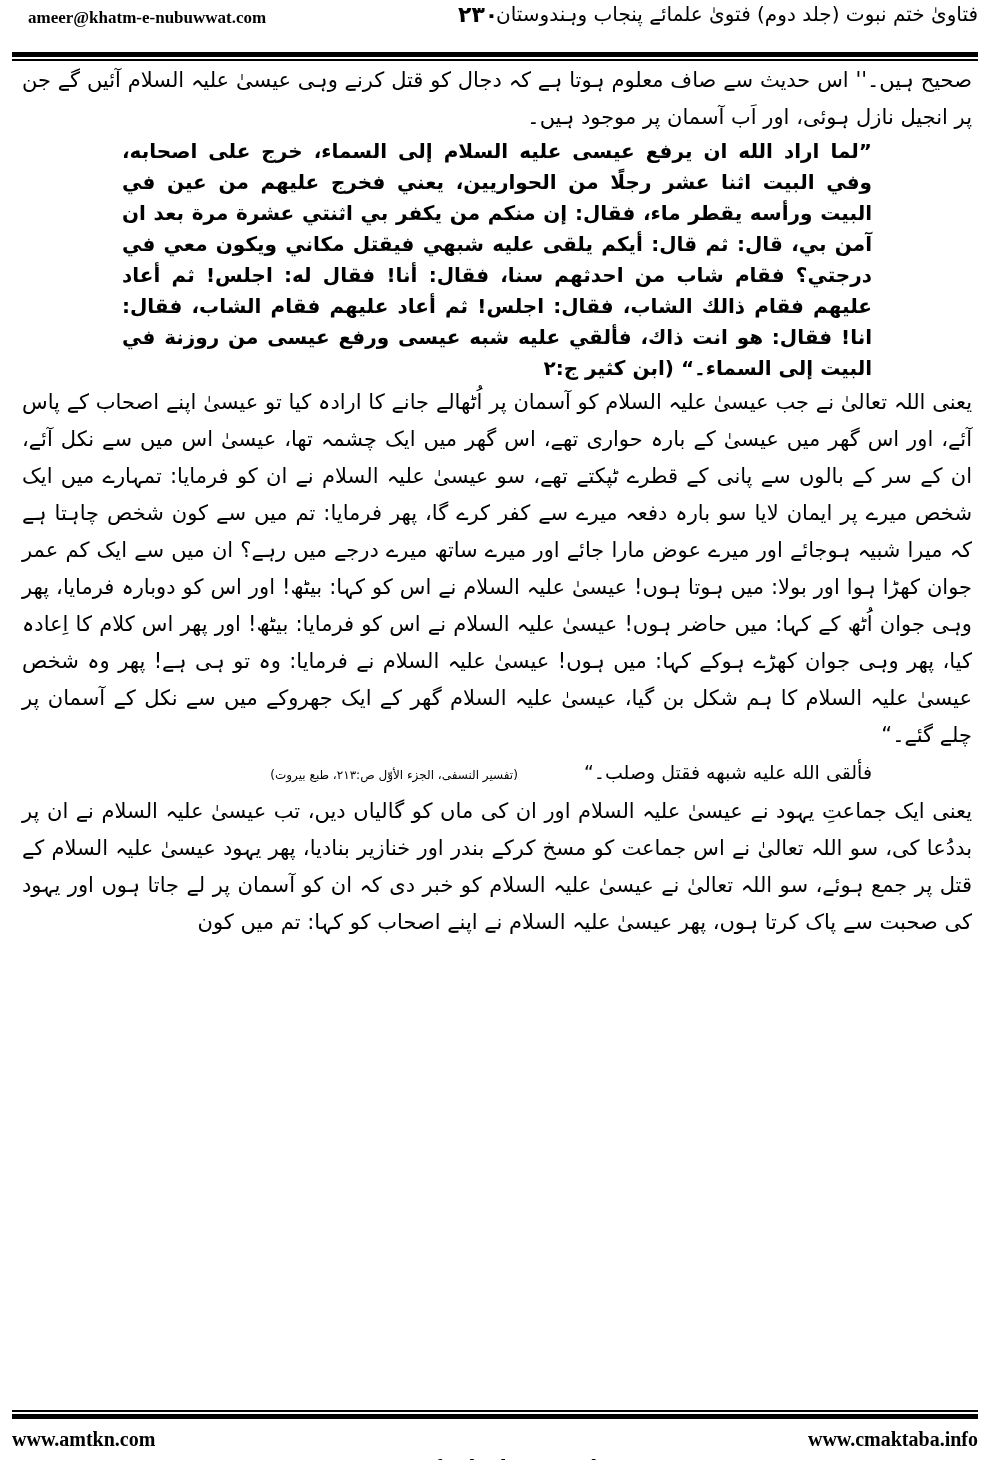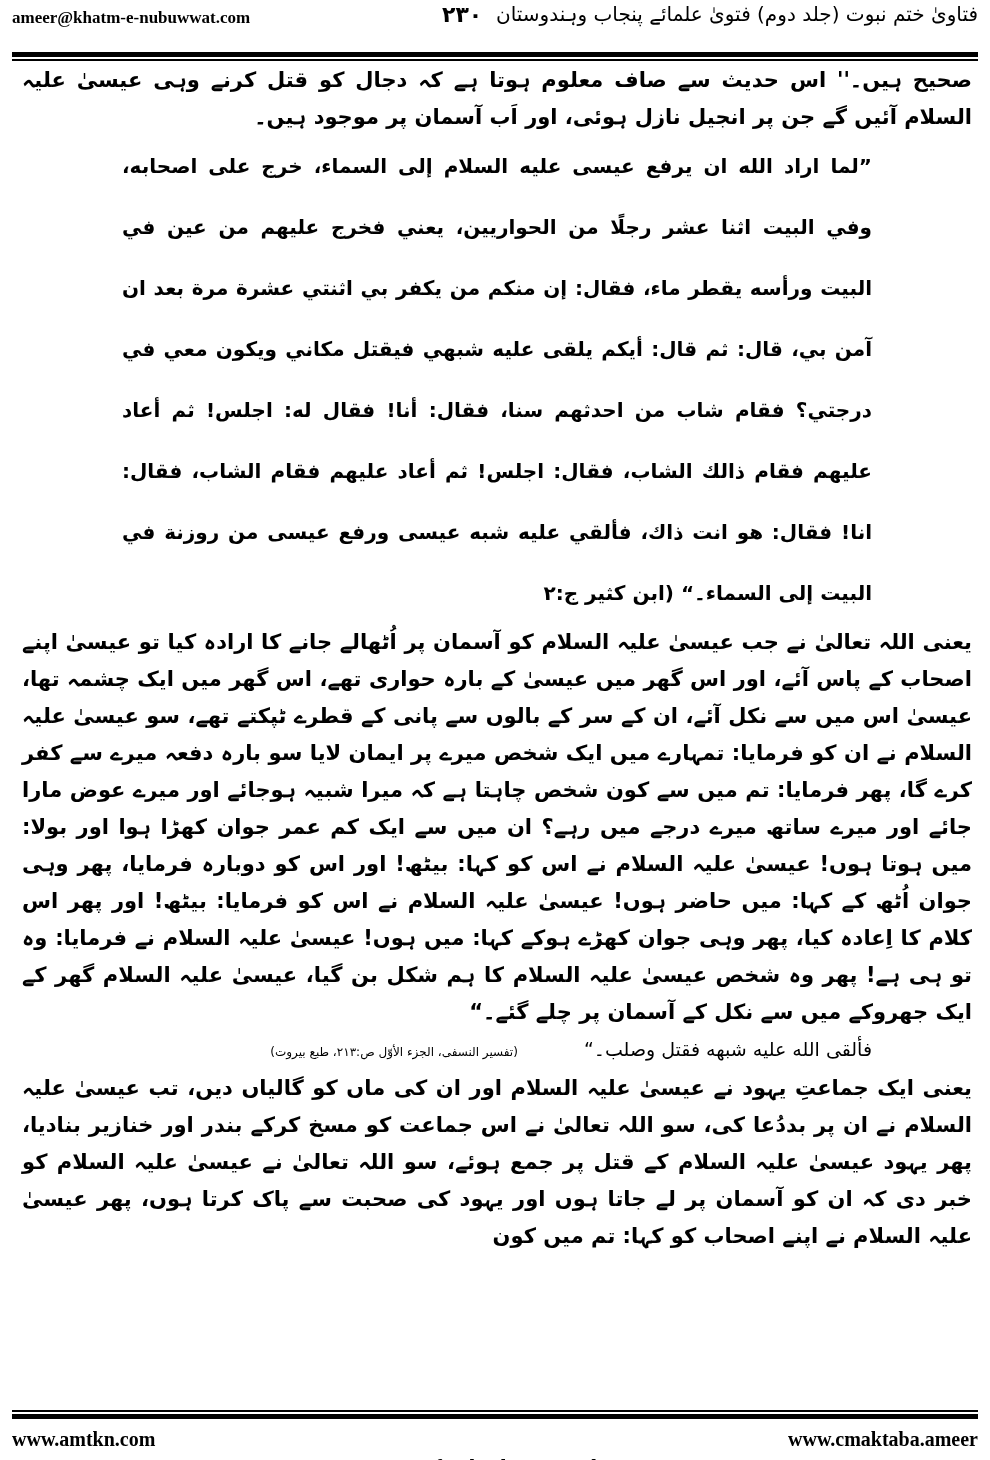"ameer@khatm-e-nubuwwat.com" .header { left: 12px -> 28px }
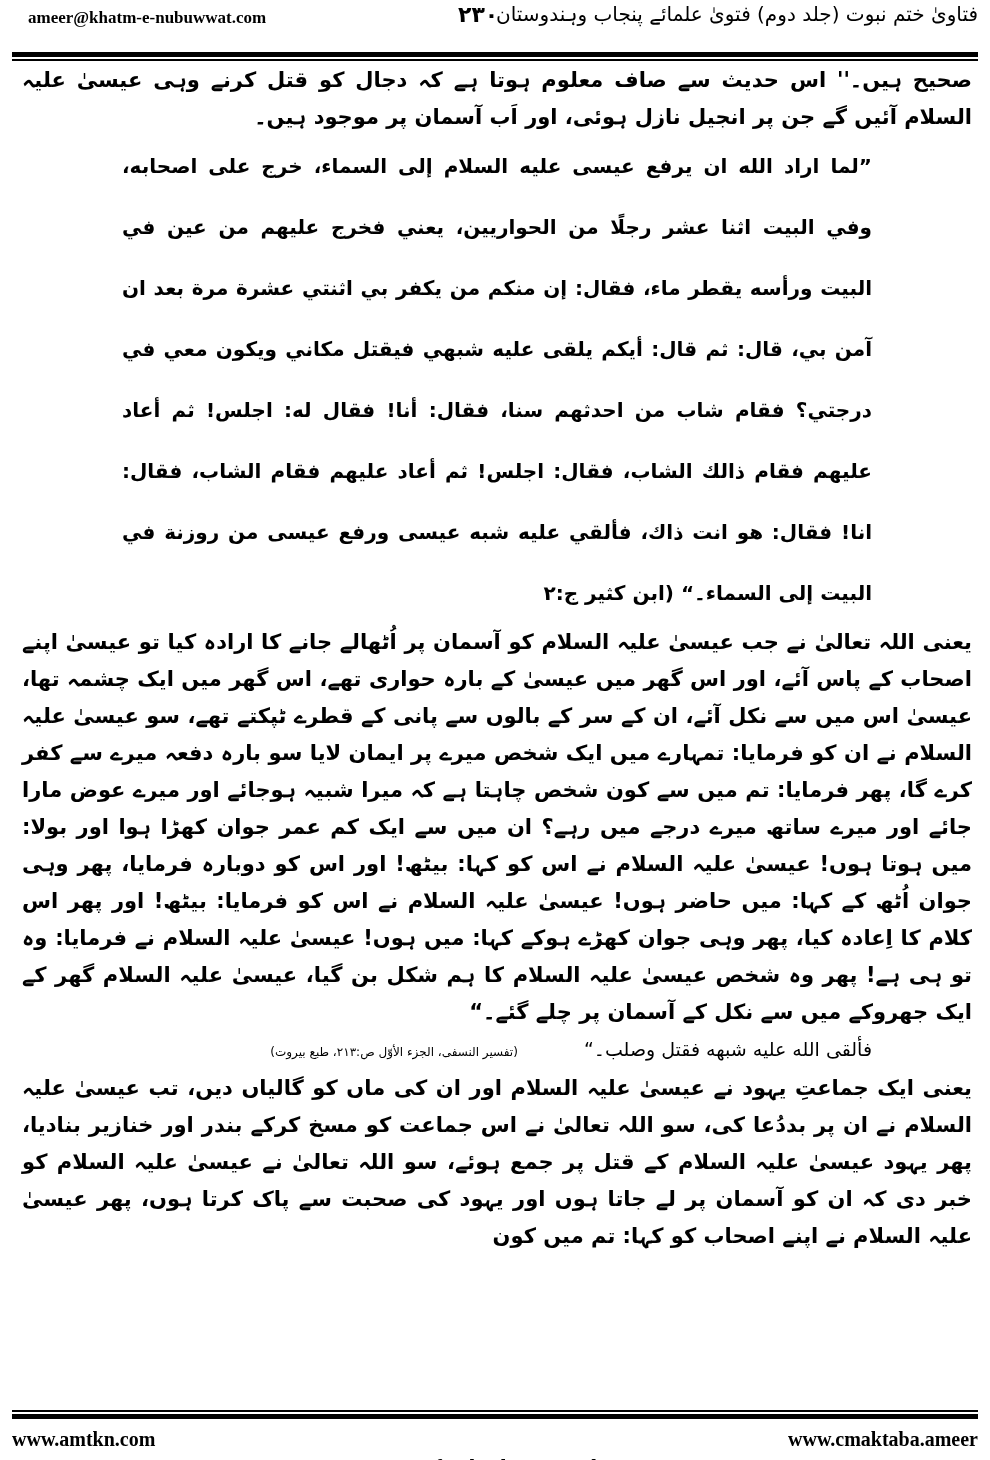"صحیح ہیں۔'' اس حدیث سے" .para.urdu-justify { font-weight: bold -> none }
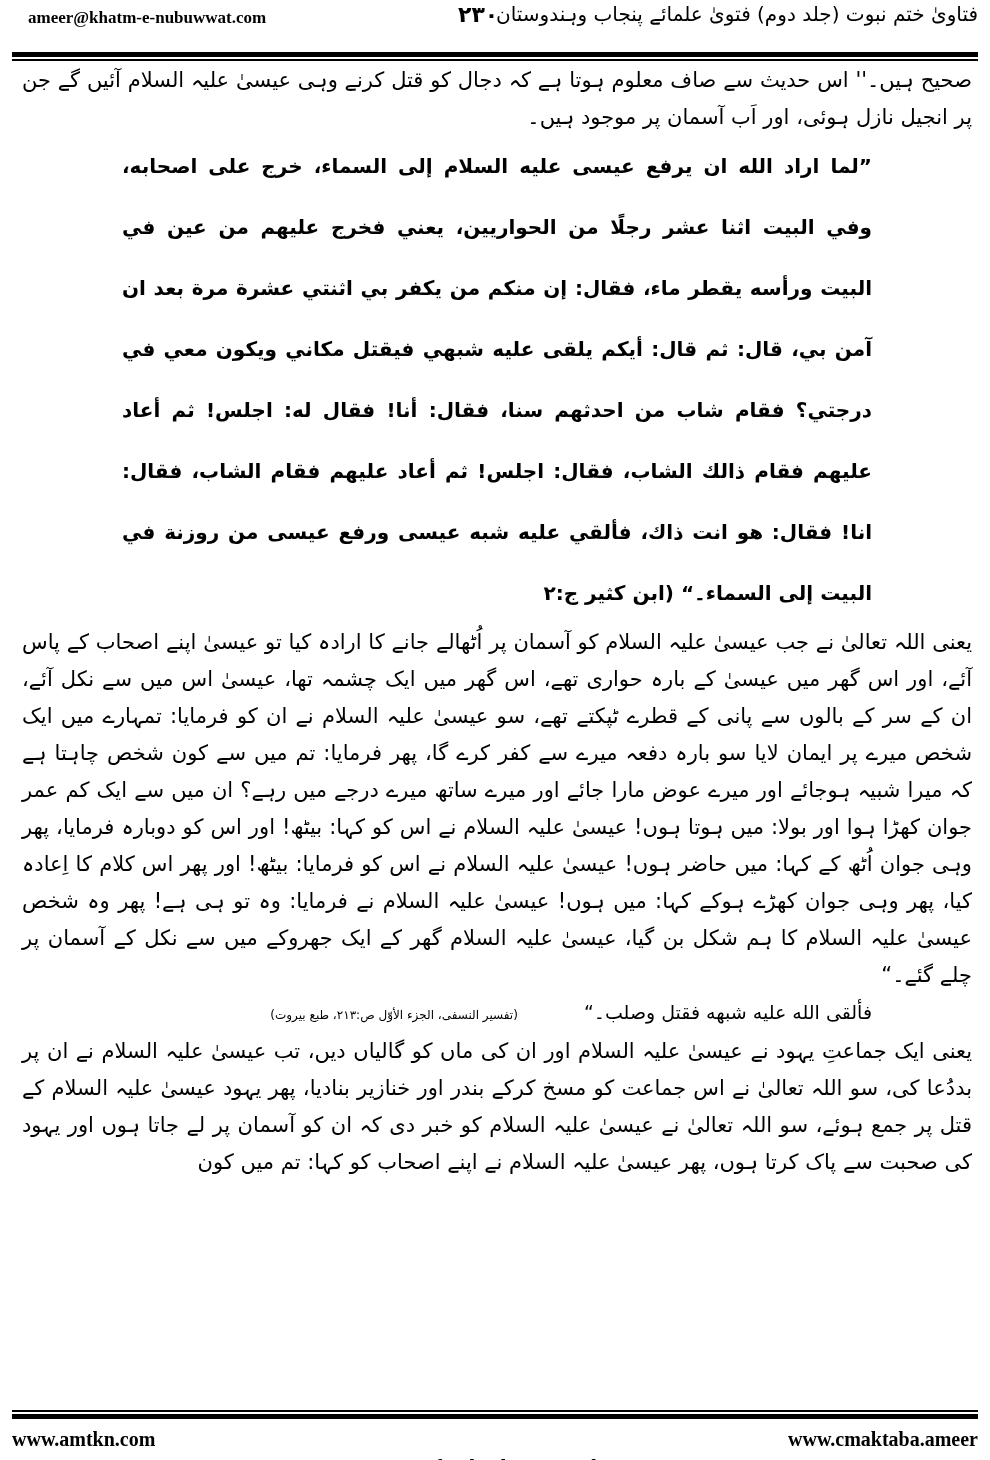"”لما اراد الله ان يرفع" .para.ar { line-height: 61px -> 31px }
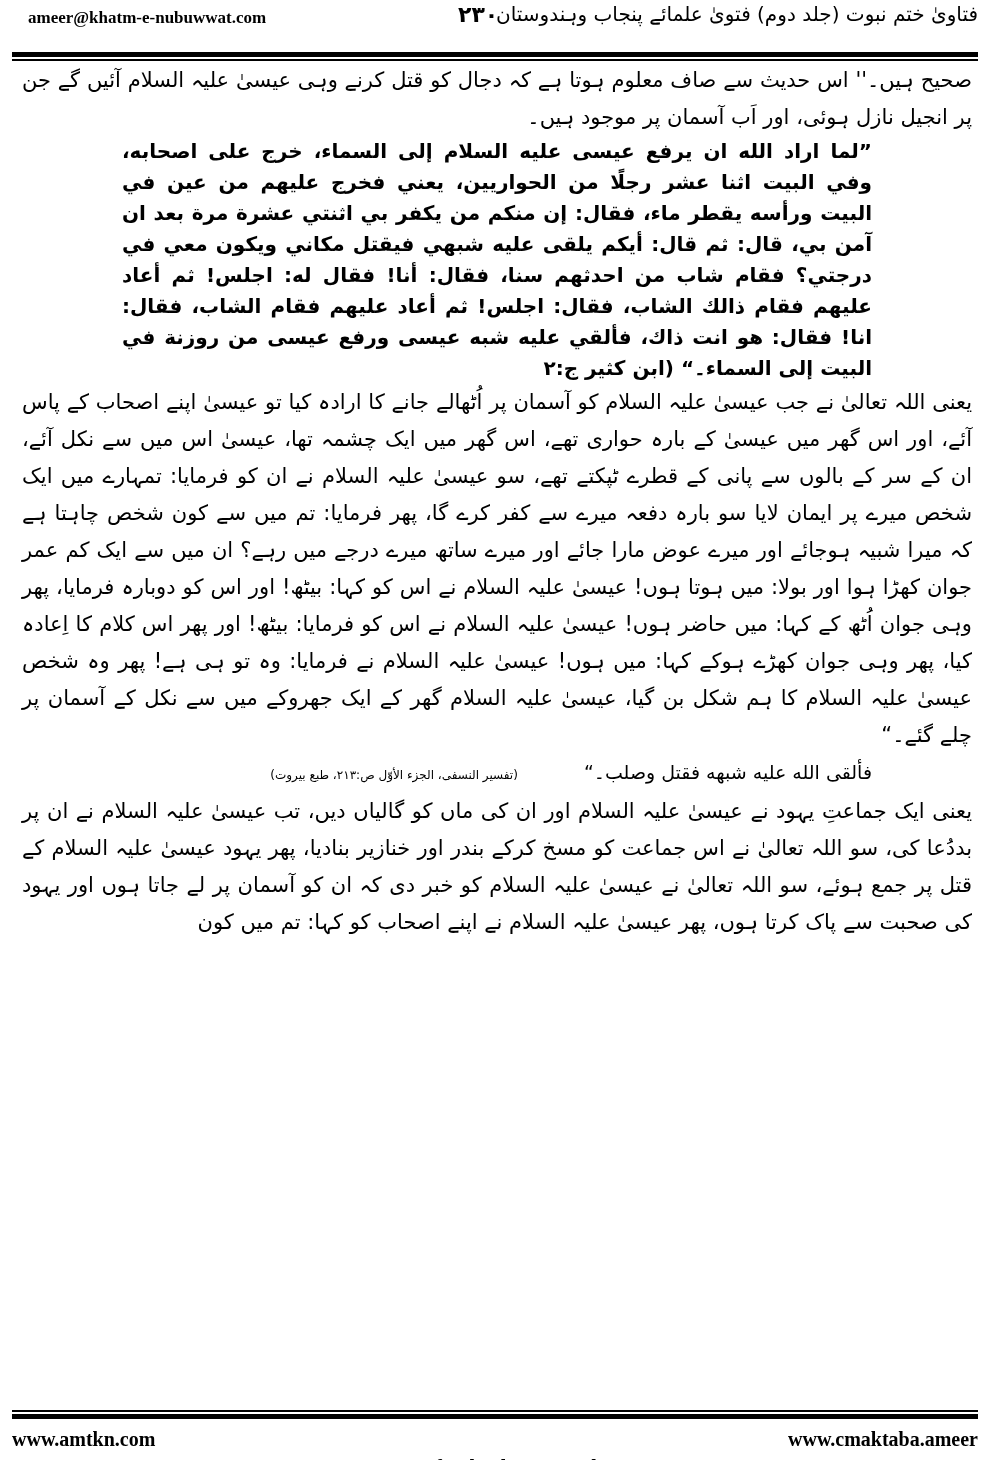"www.cmaktaba.ameer" span.ftr { text: www.cmaktaba.ameer -> www.cmaktaba.info }
